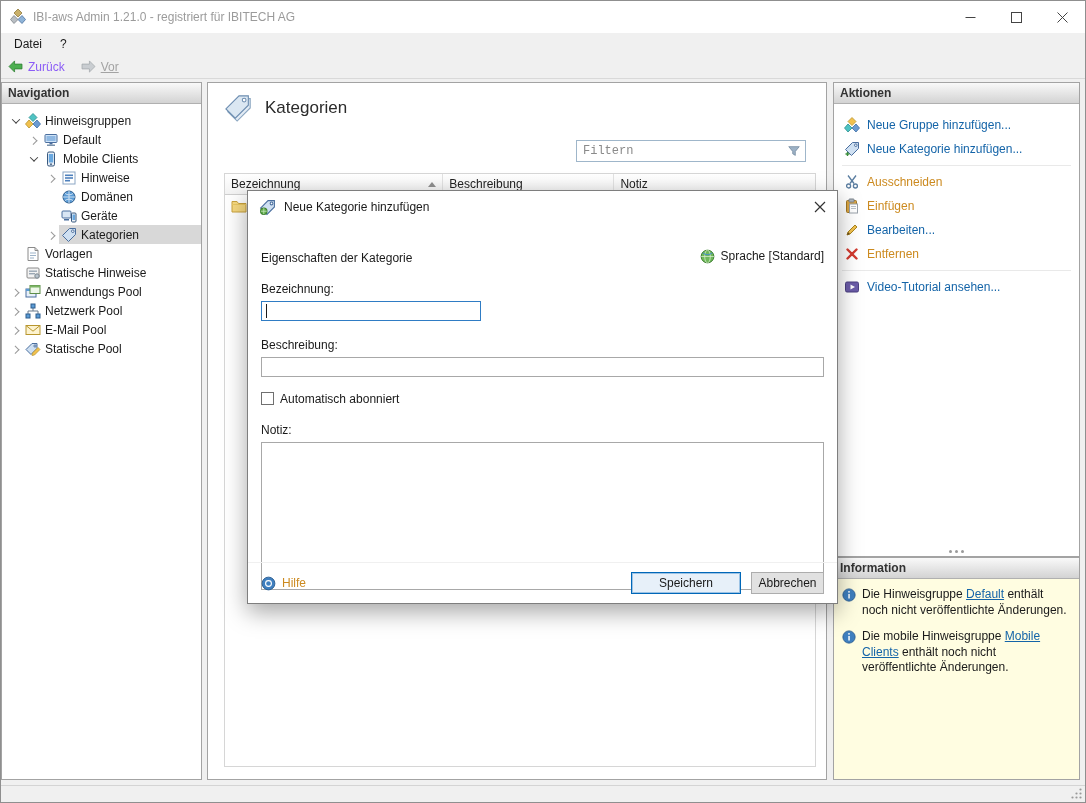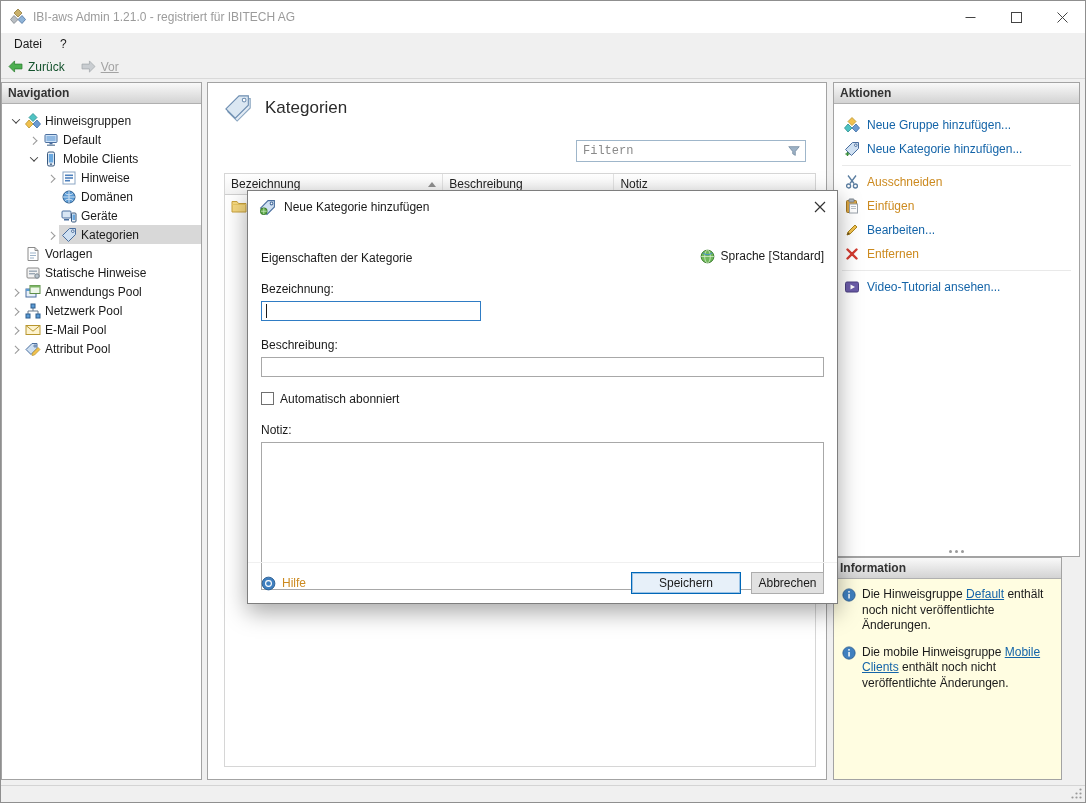"Zurück" .tool-btn .lbl { color: #14532d -> #8b5cf6 }
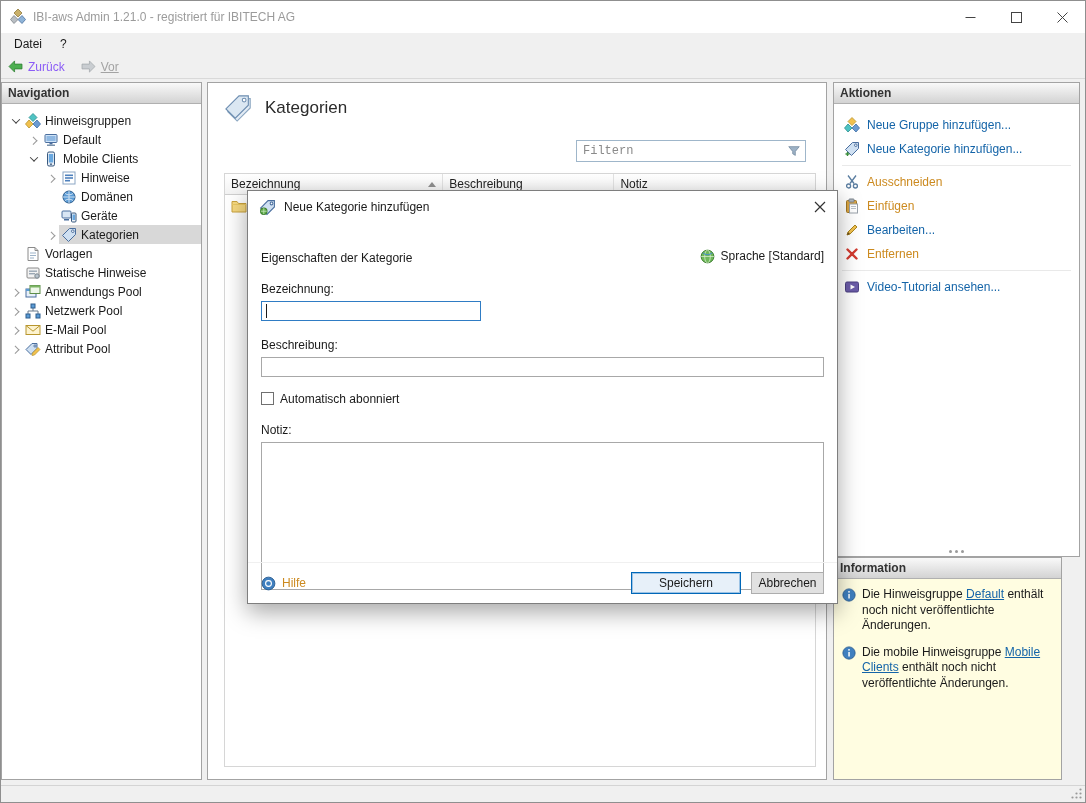"Attribut Pool" span.lbl { text: Attribut -> Statische }
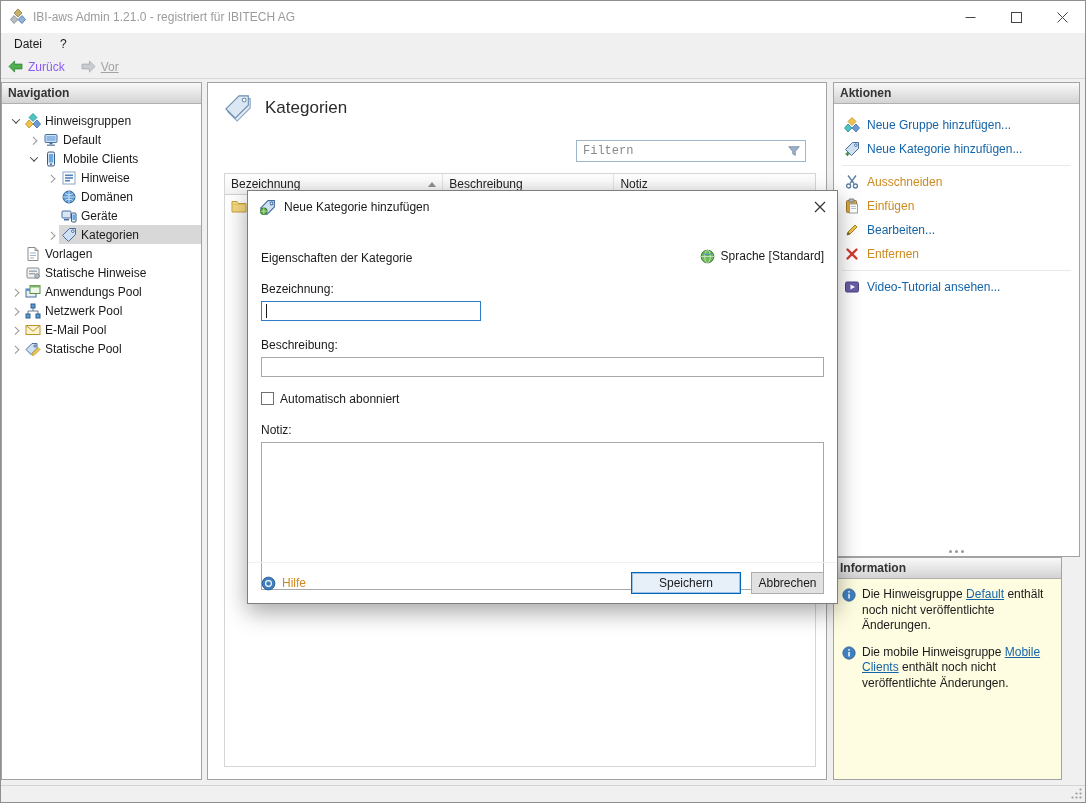"Information" .info-panel { width: 229px -> 247px }
